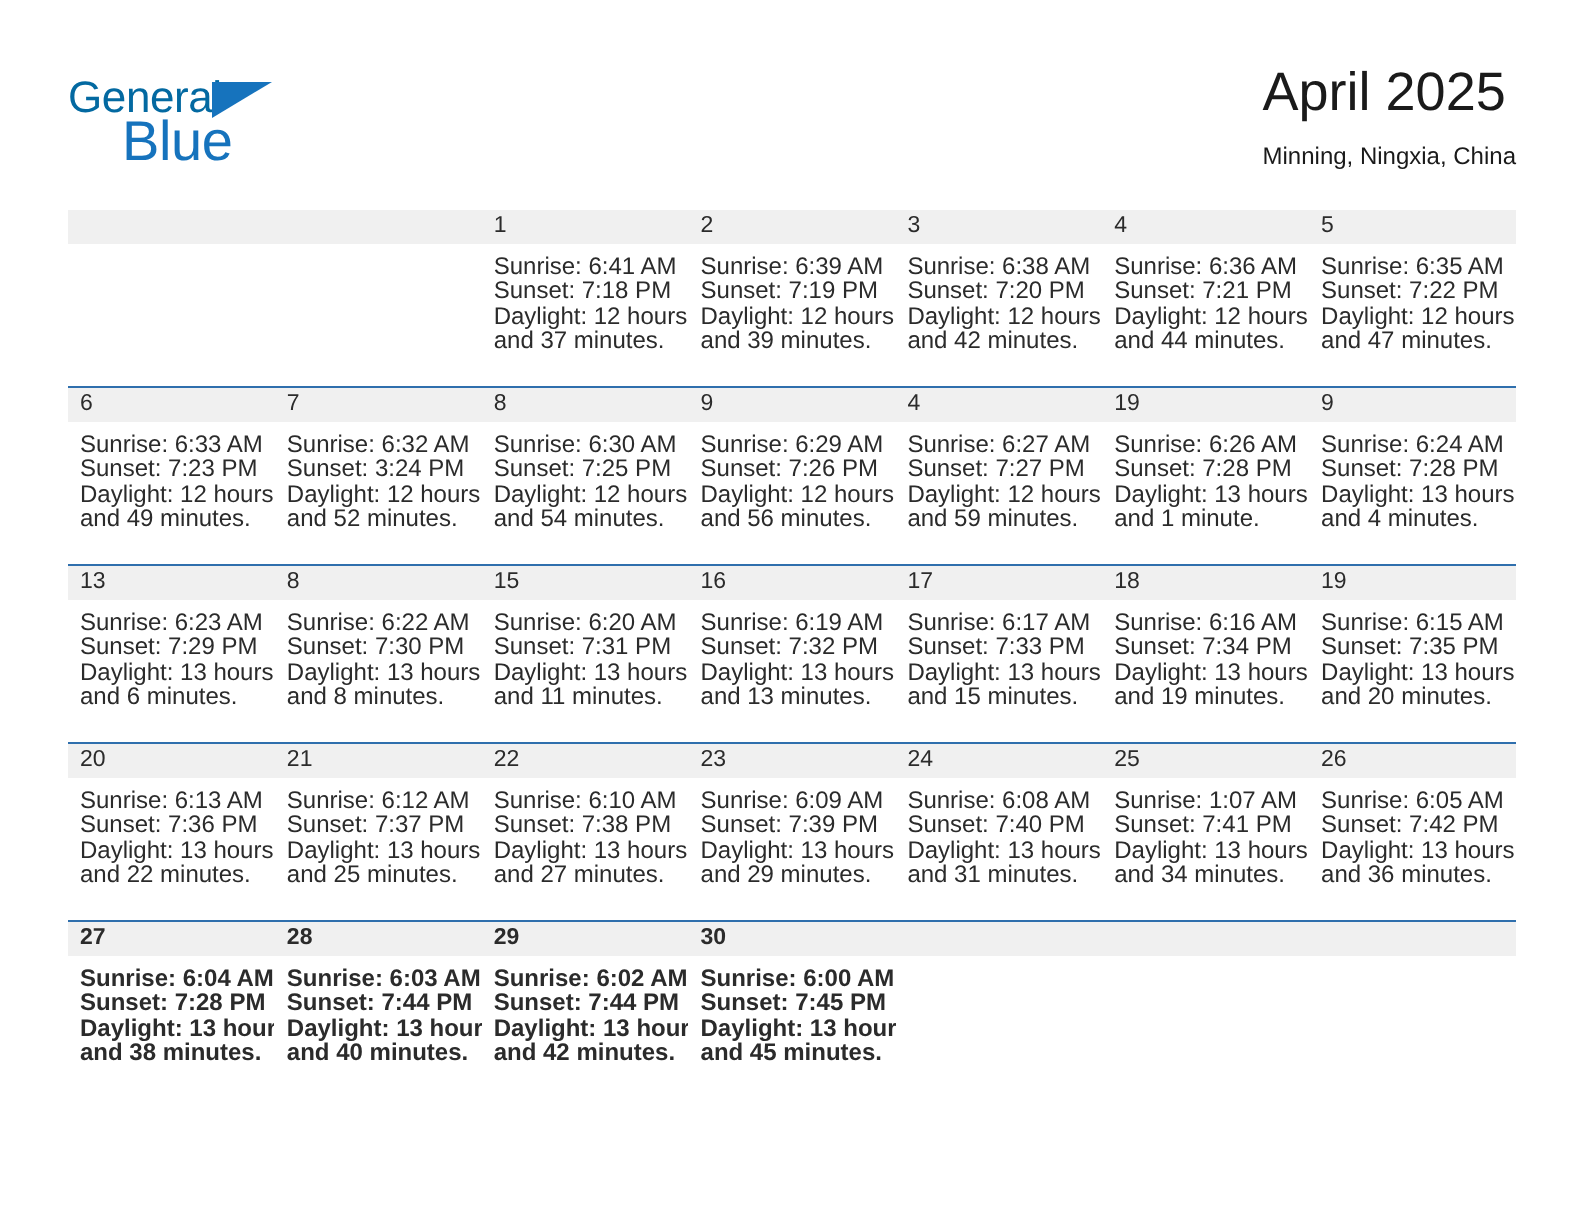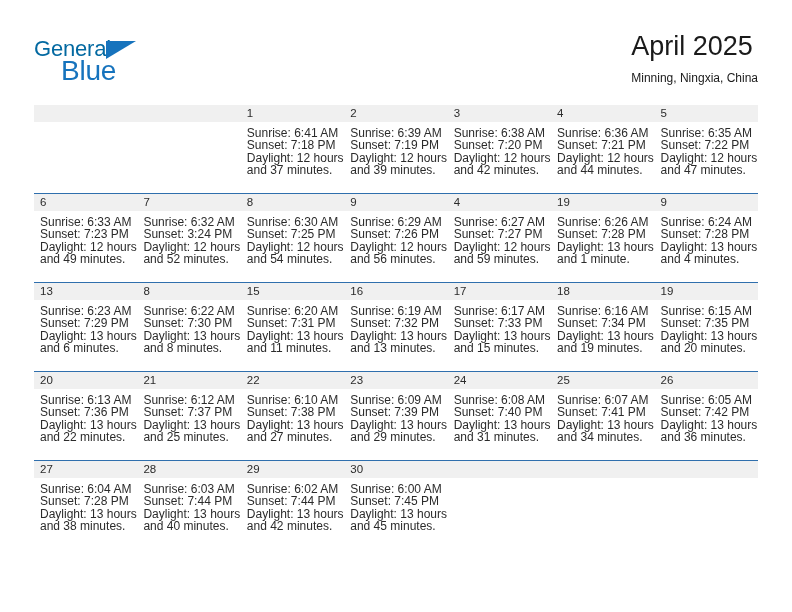"Sunrise: 6:07 AM" div { text: 6:07 -> 1:07 }
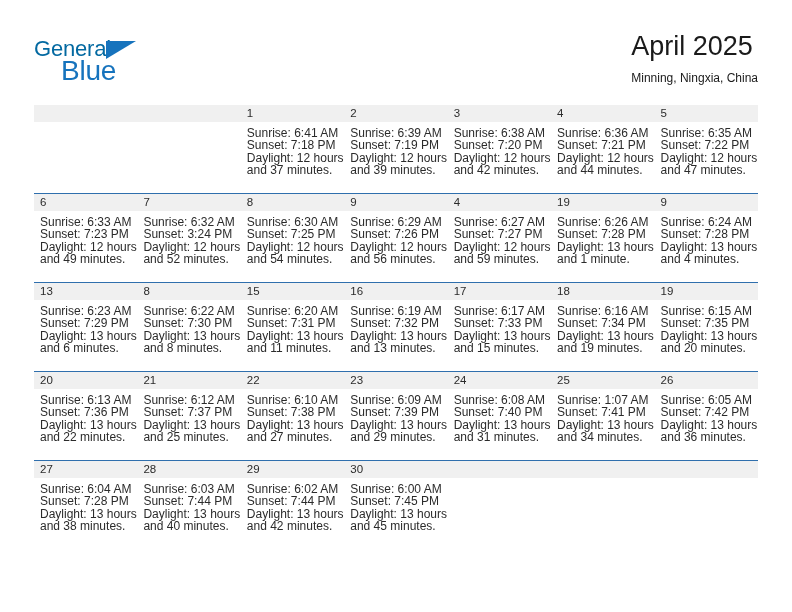"27" .week:last-child { font-weight: none -> bold }
